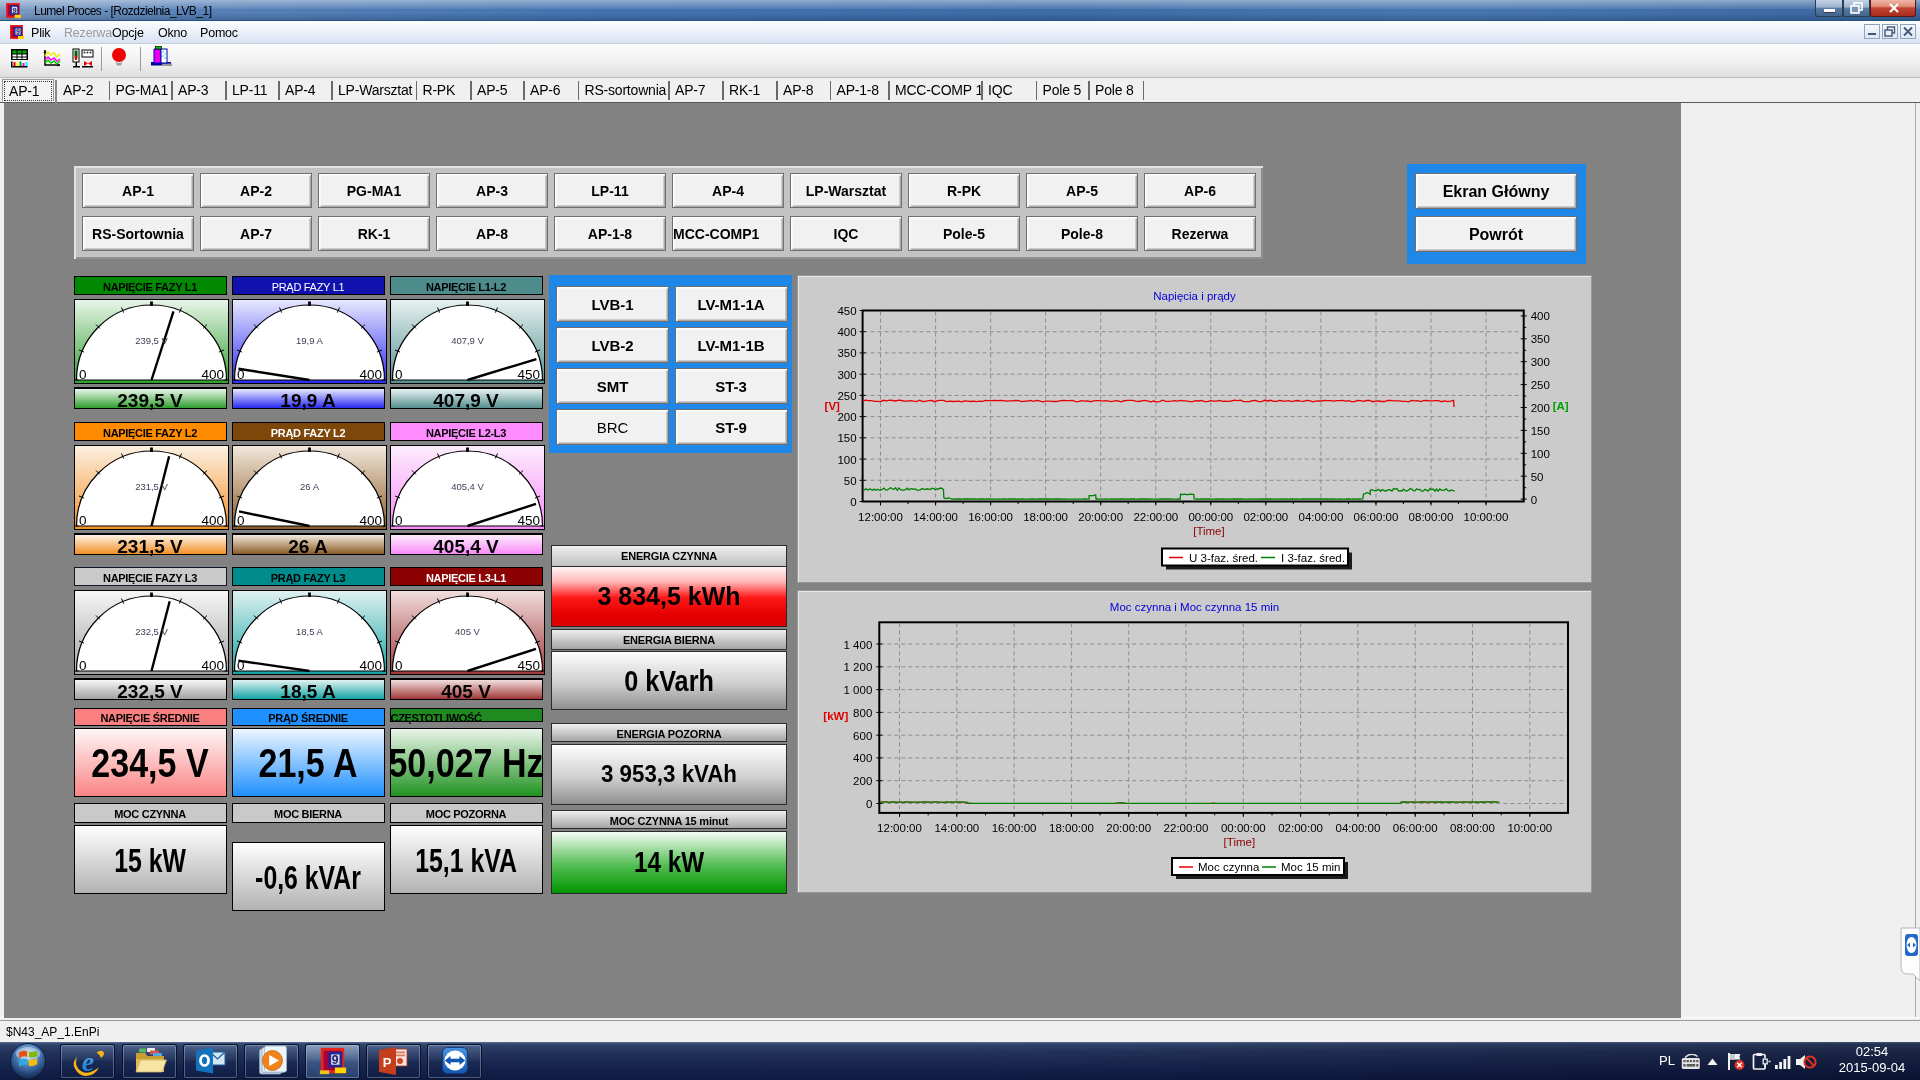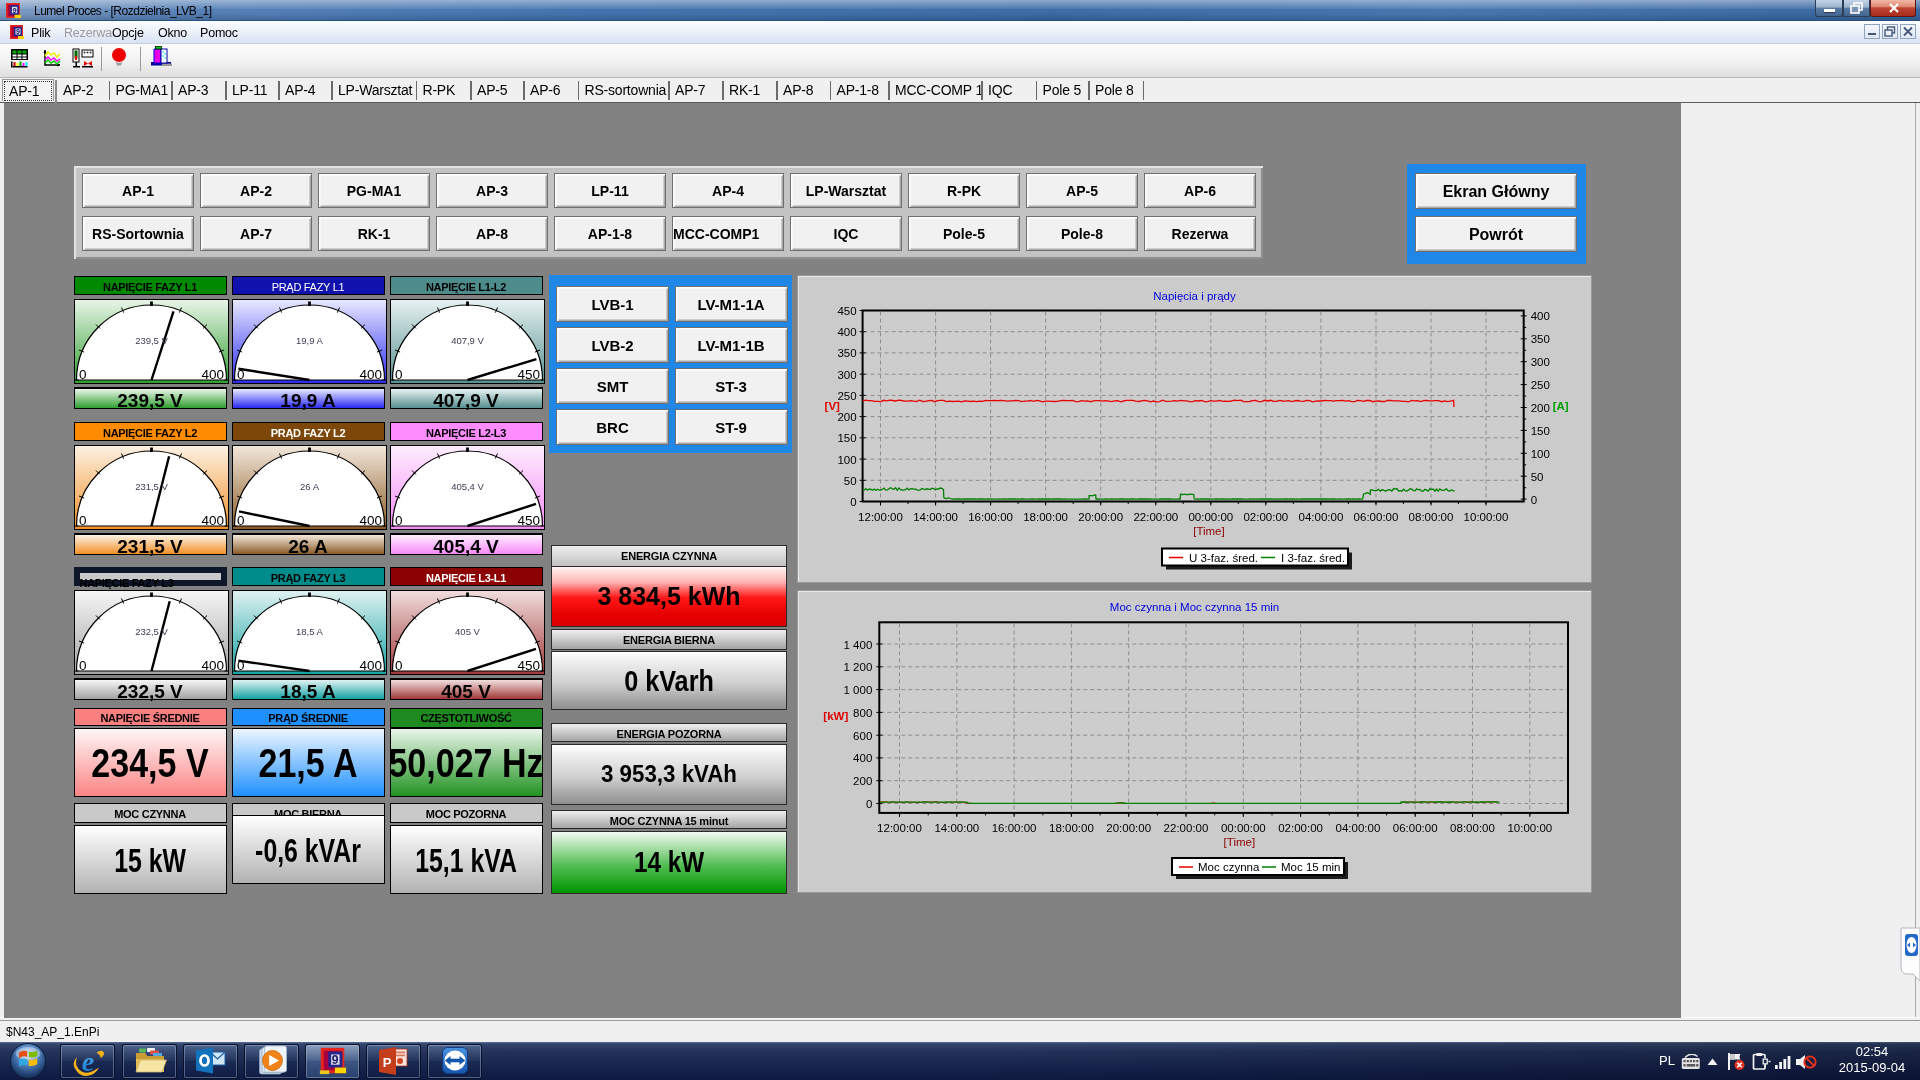"BRC" div { font-weight: bold -> normal }
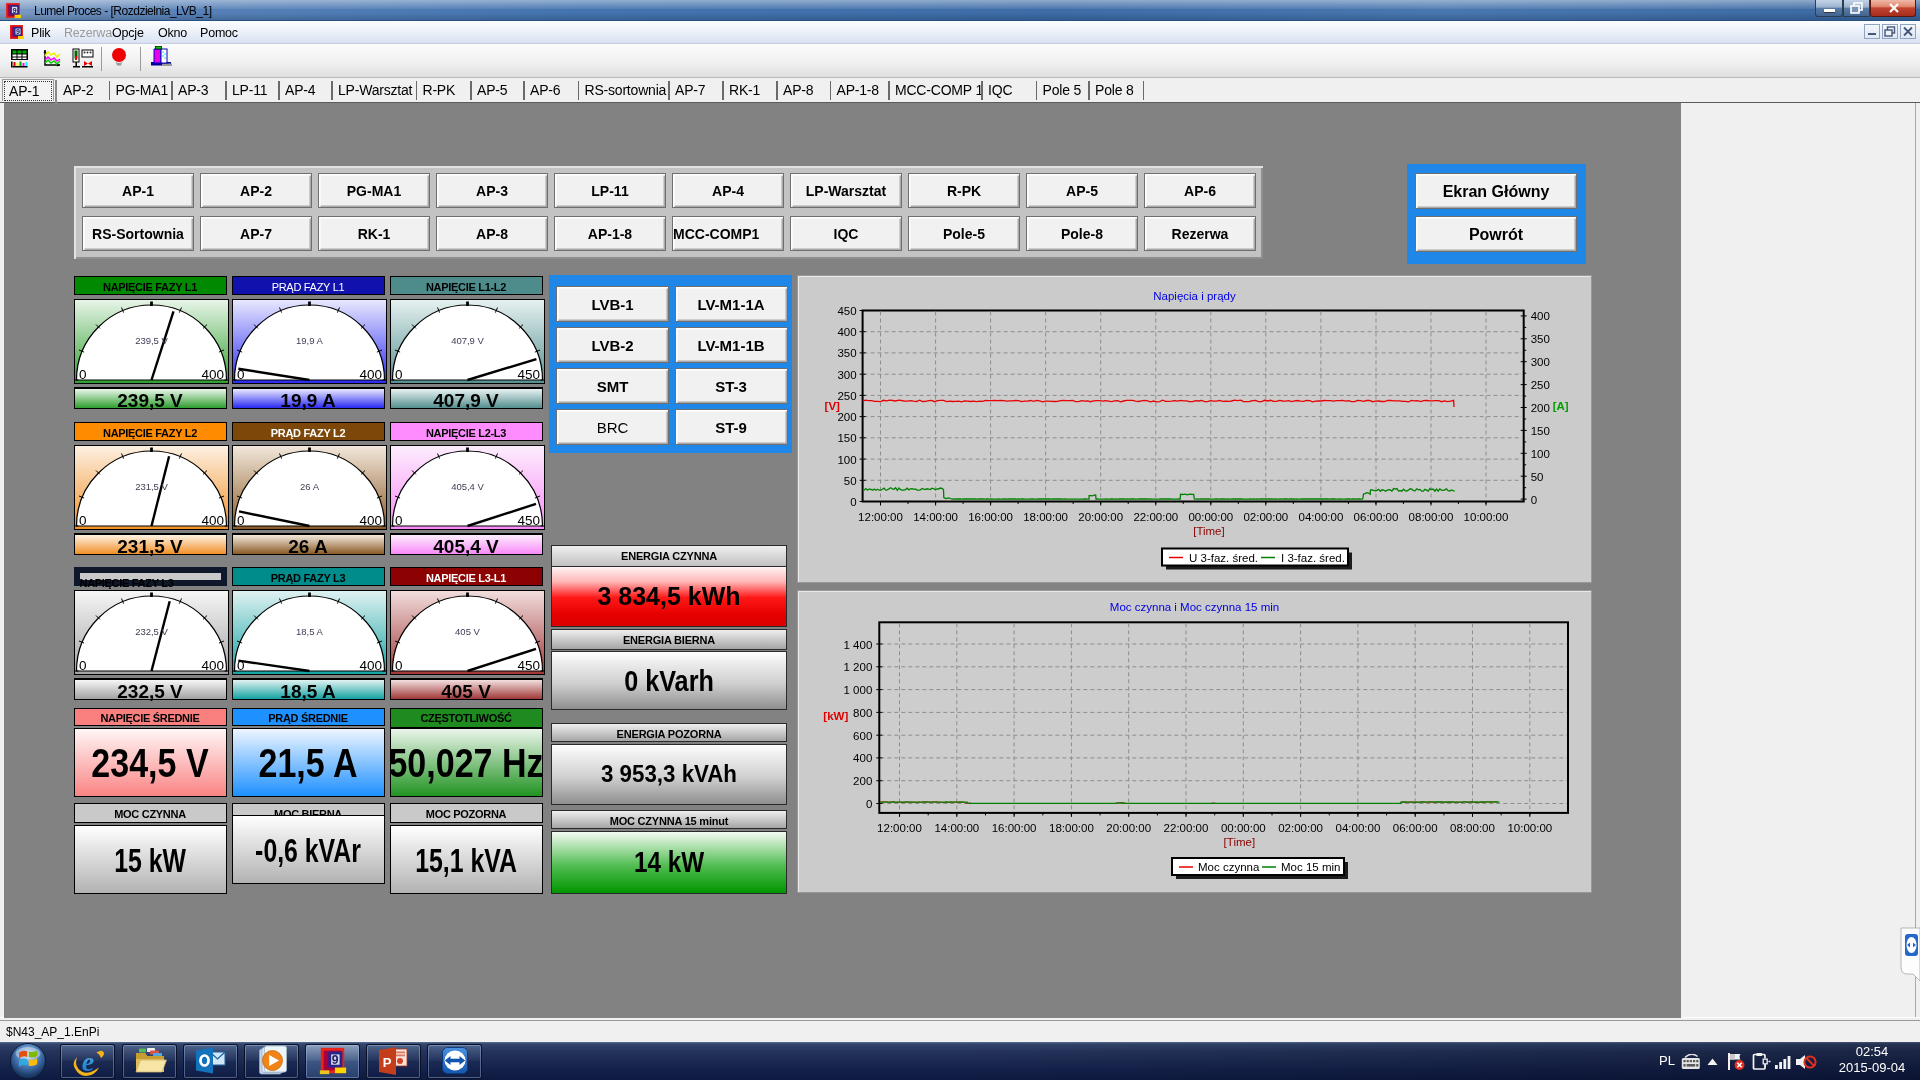"NAPIĘCIE FAZY L3" div { border: 6px solid #0f172a -> 1px solid #0f172a; text-align: left -> center }
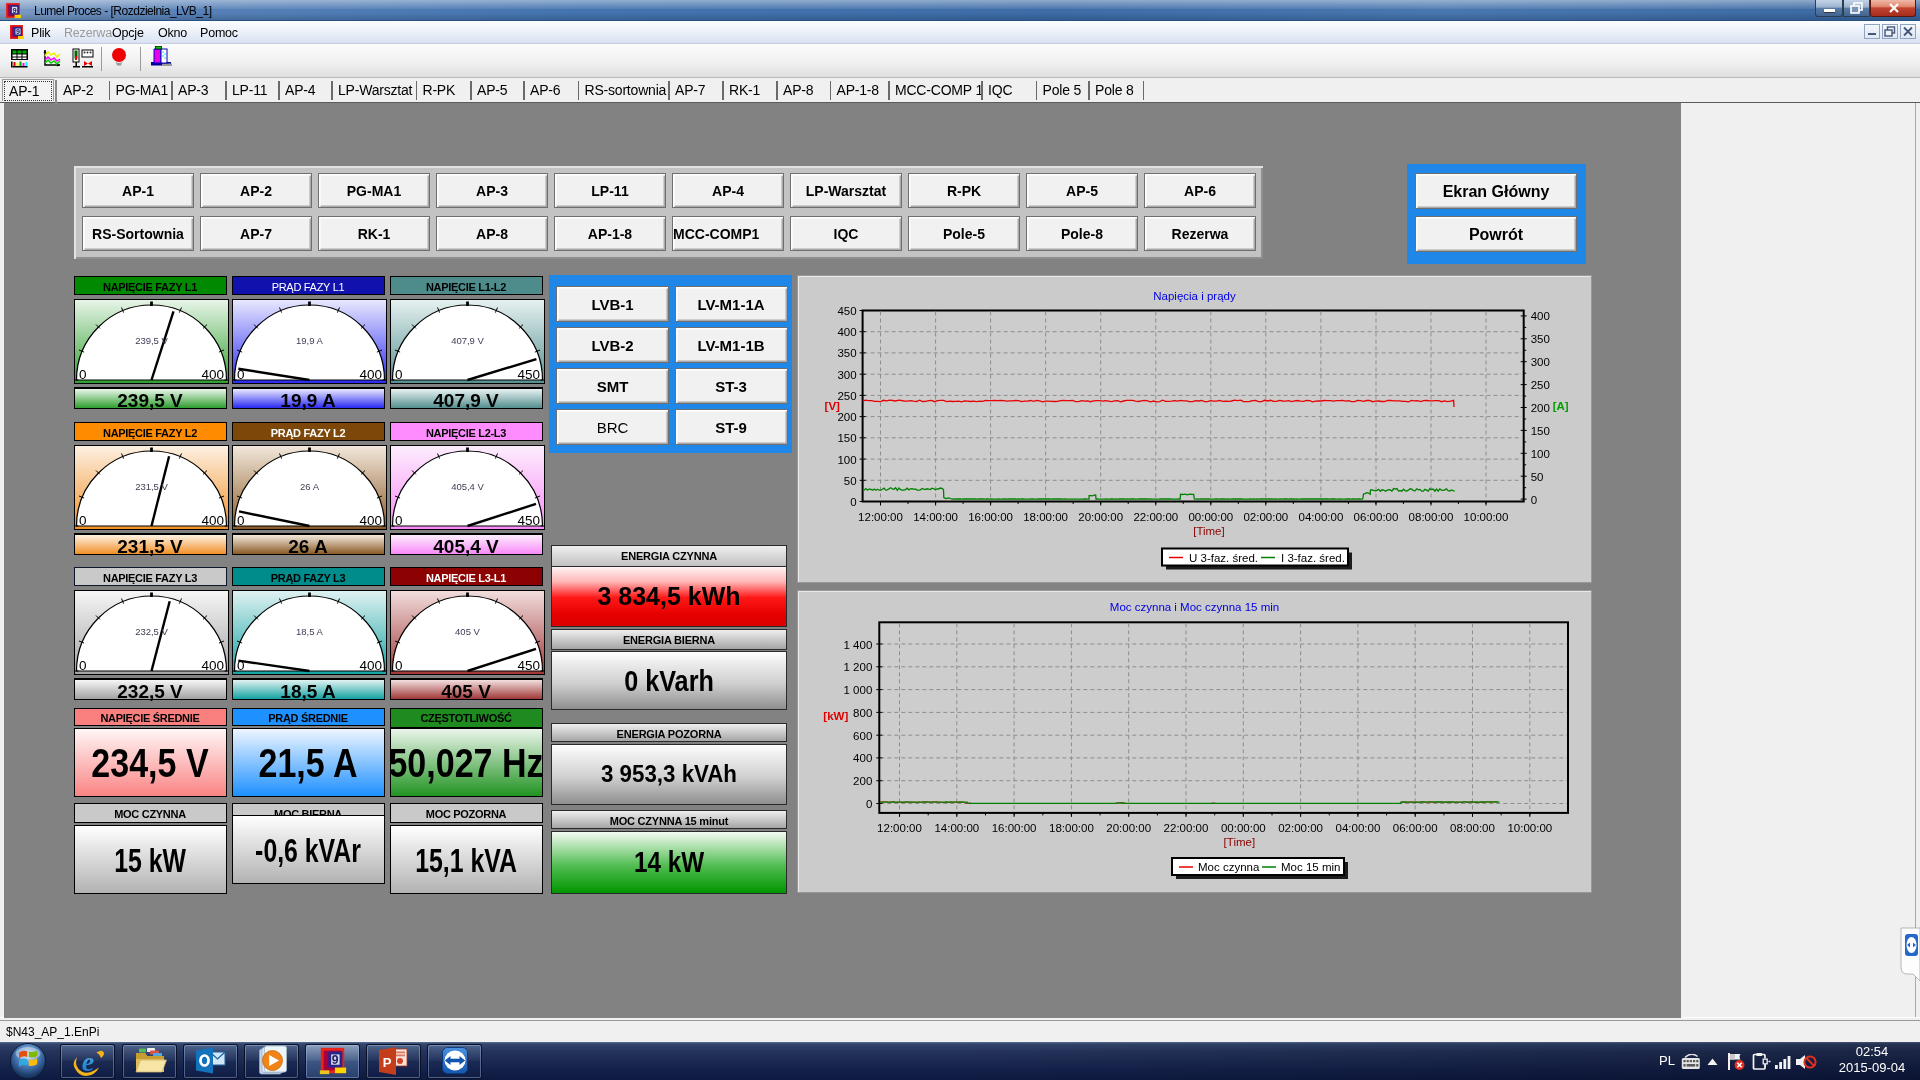"CZĘSTOTLIWOŚĆ" div { height: 20px -> 14px; text-align: center -> left }
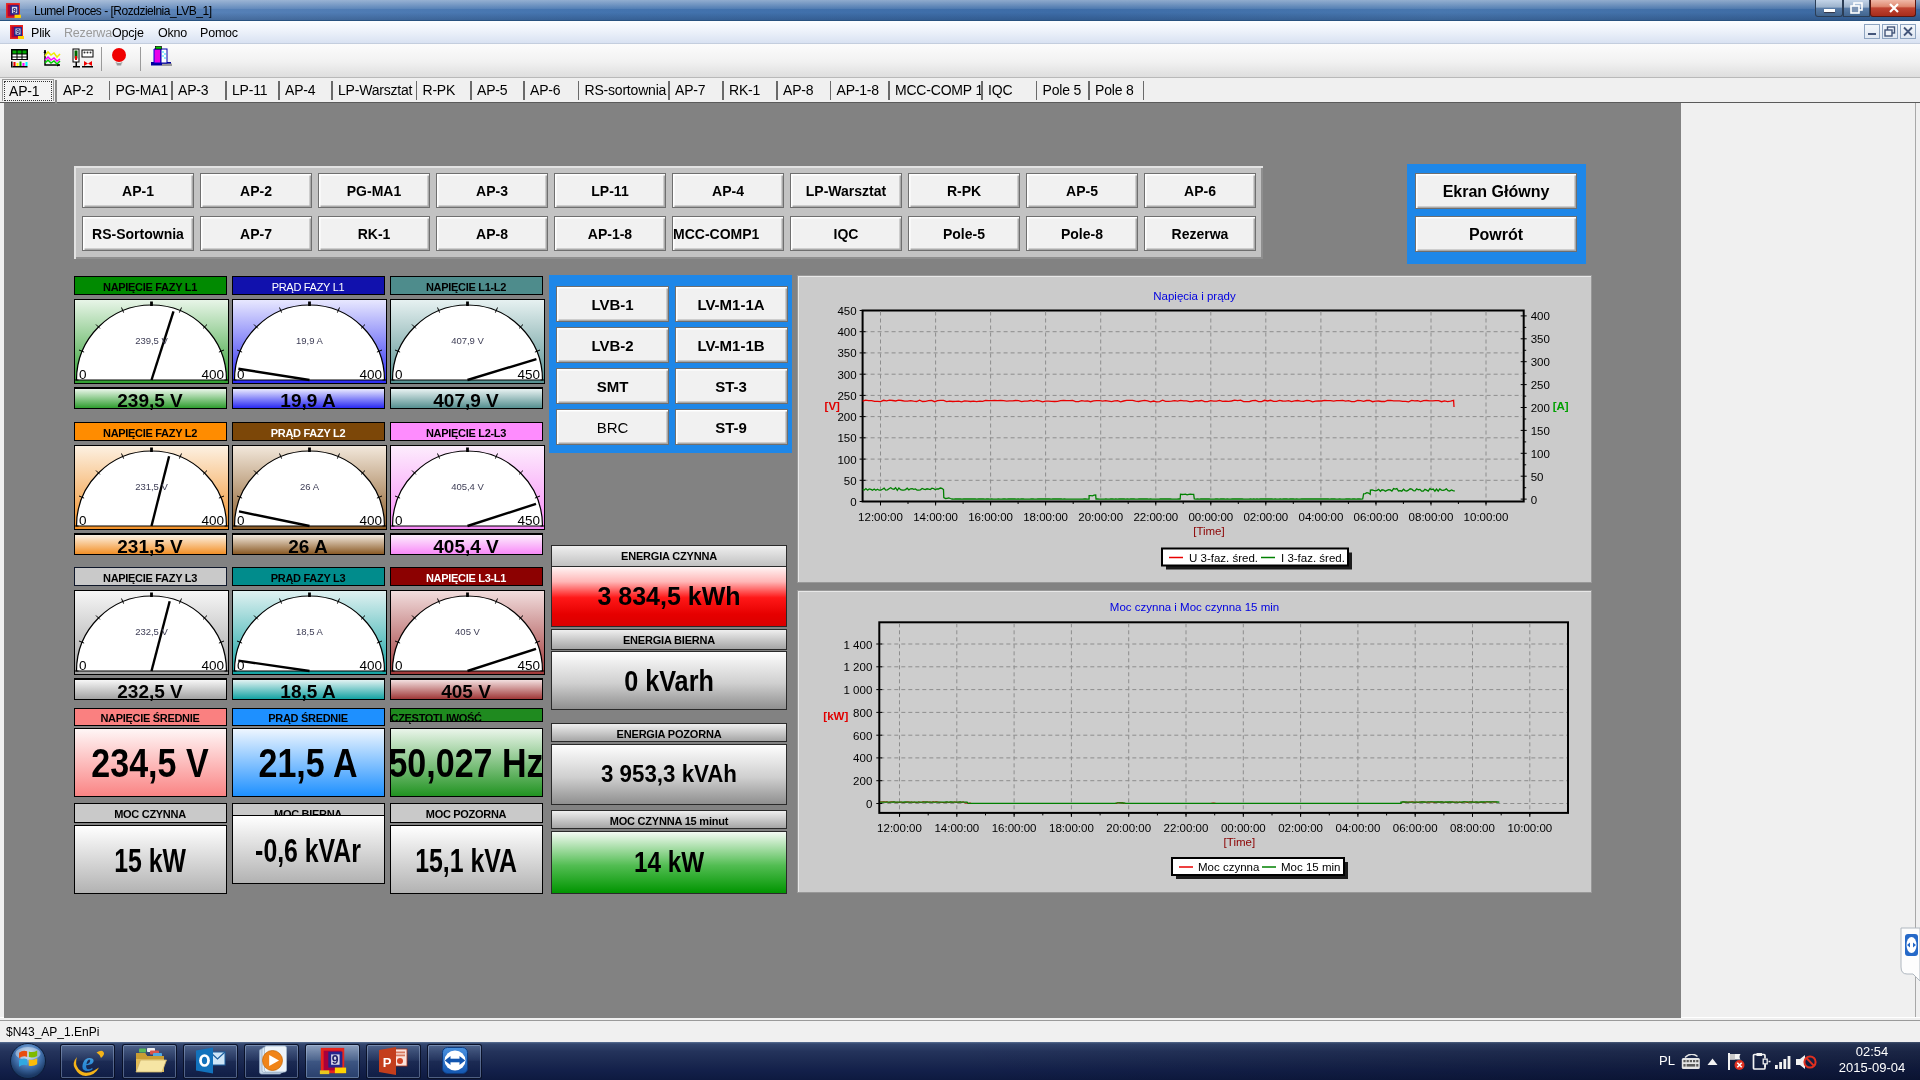"-0,6 kVAr" div { top: 12px -> 39px }
